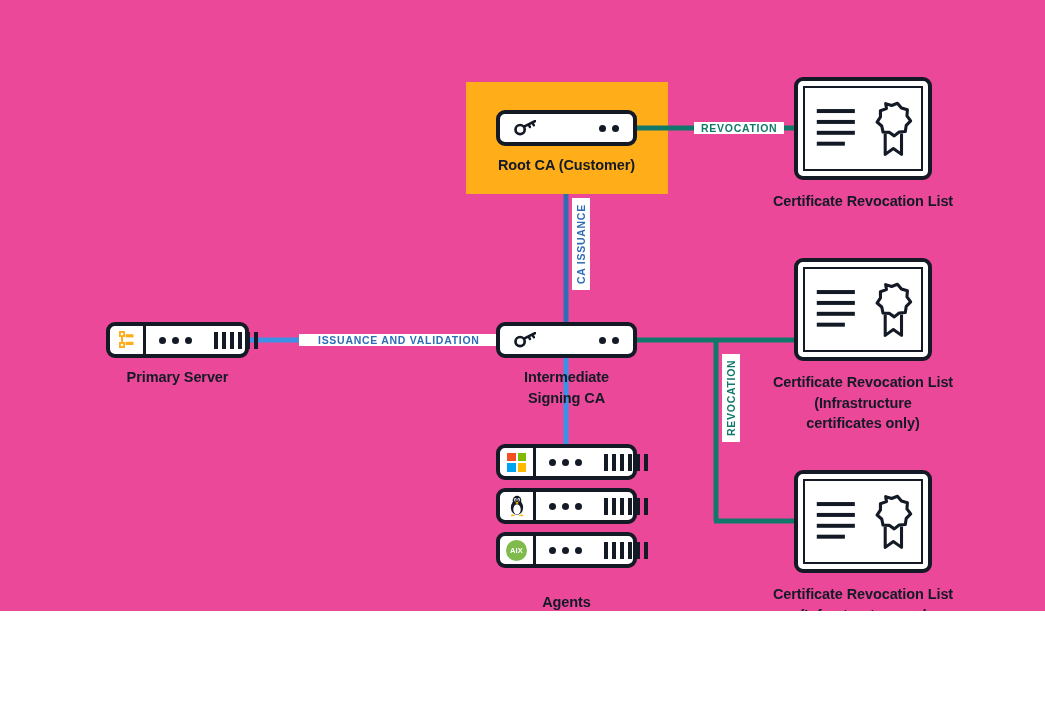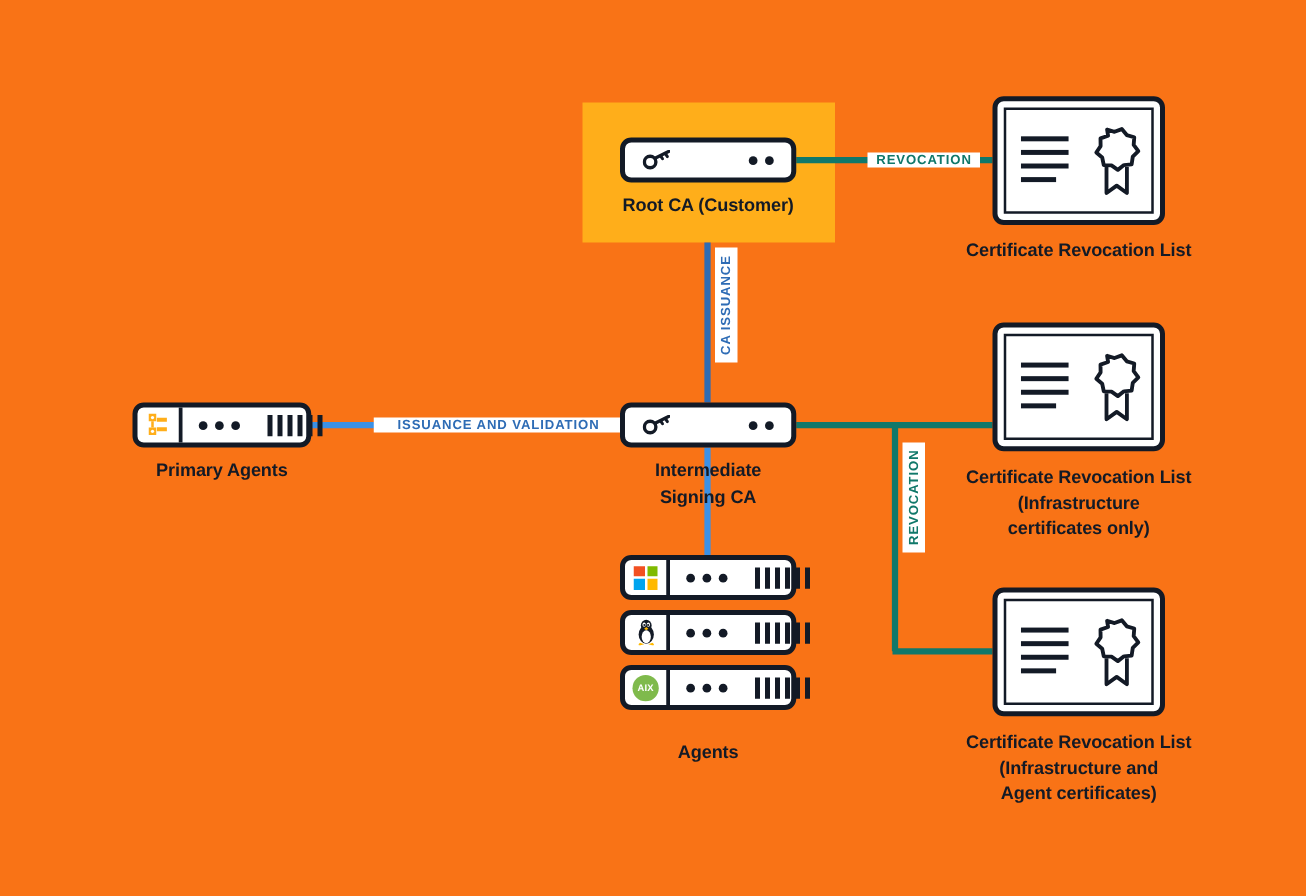"REVOCATION" #canvas { background: #f97316 -> #ec4899; height: 717px -> 611px }
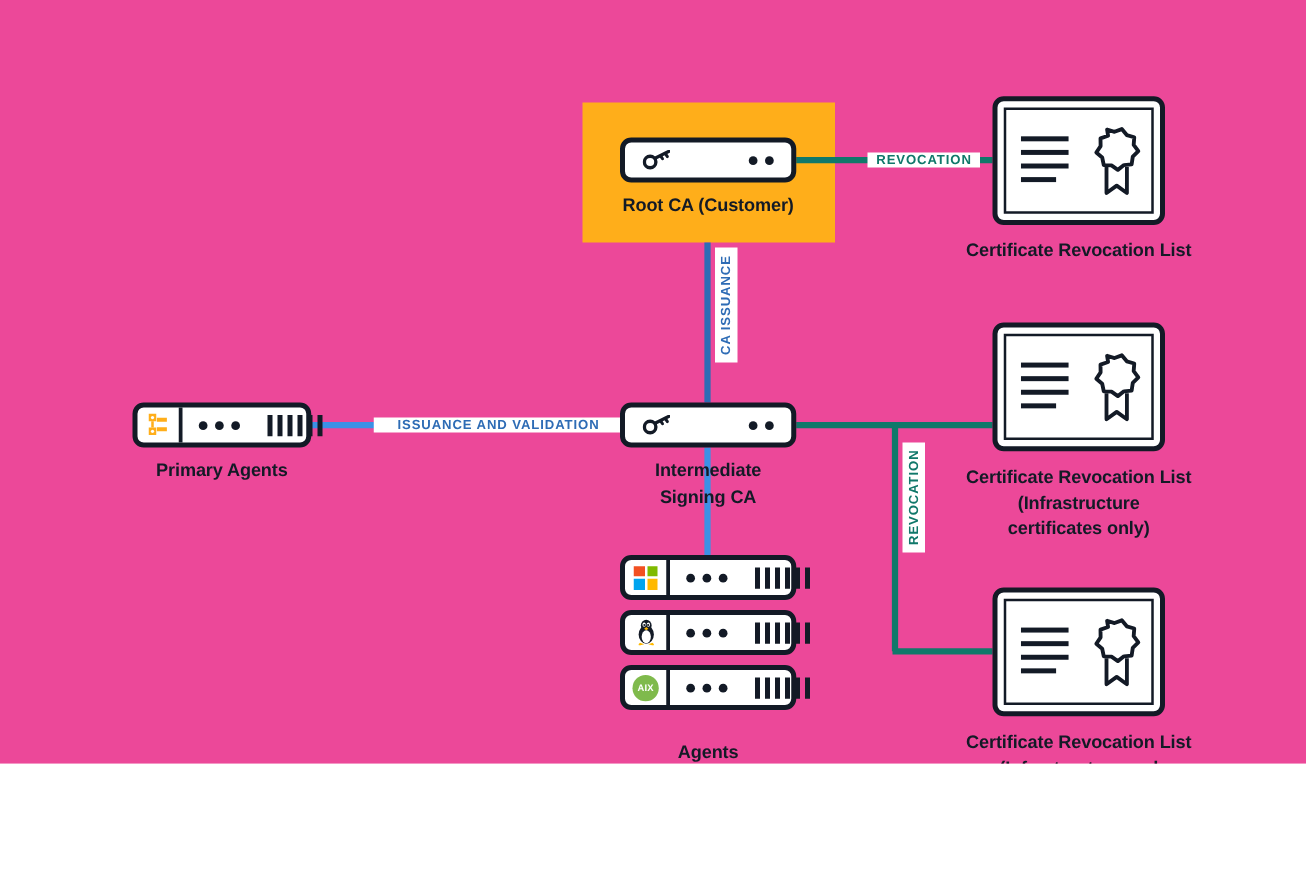"Primary Agents" div.node-caption { text: Agents -> Server }
